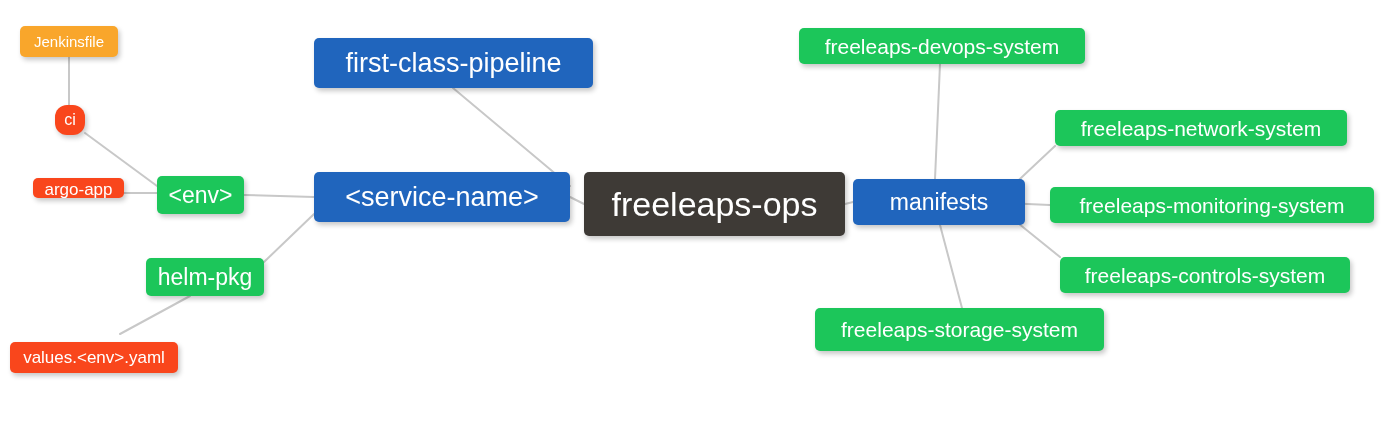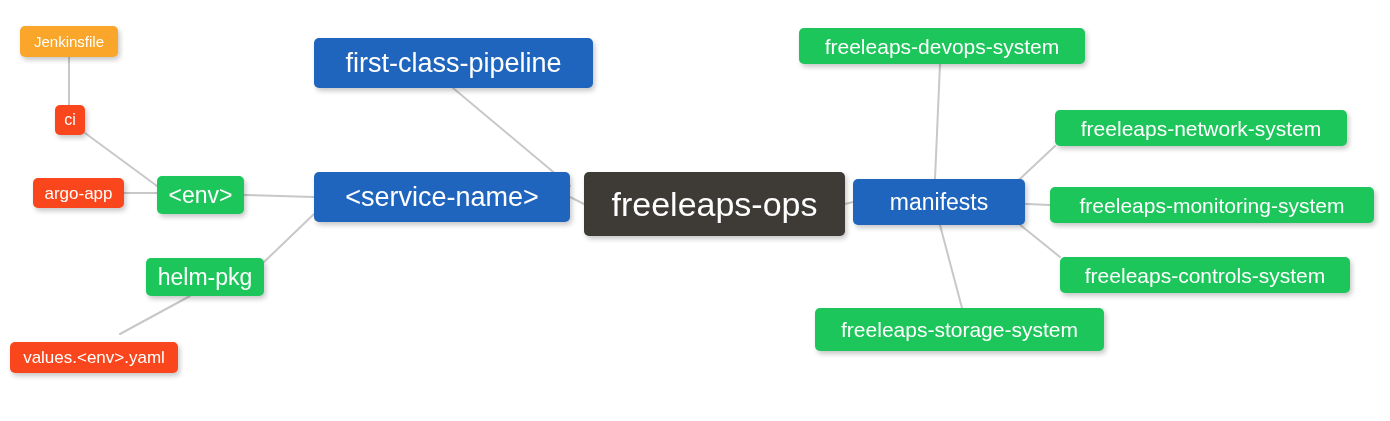"ci" div.node { border-radius: none -> 12px }
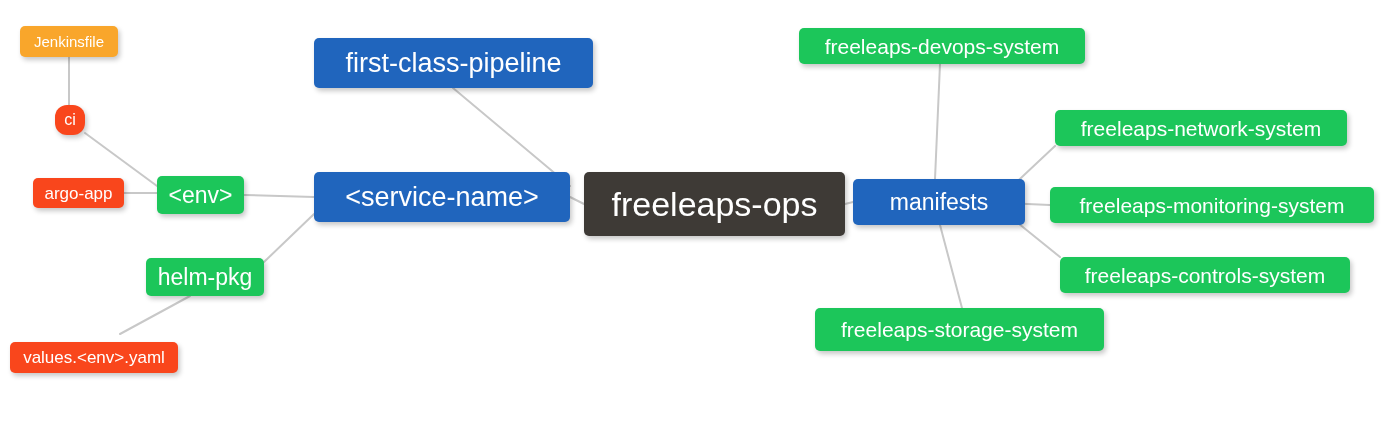"argo-app" div.node { align-items: none -> flex-end; height: 30px -> 20px }
